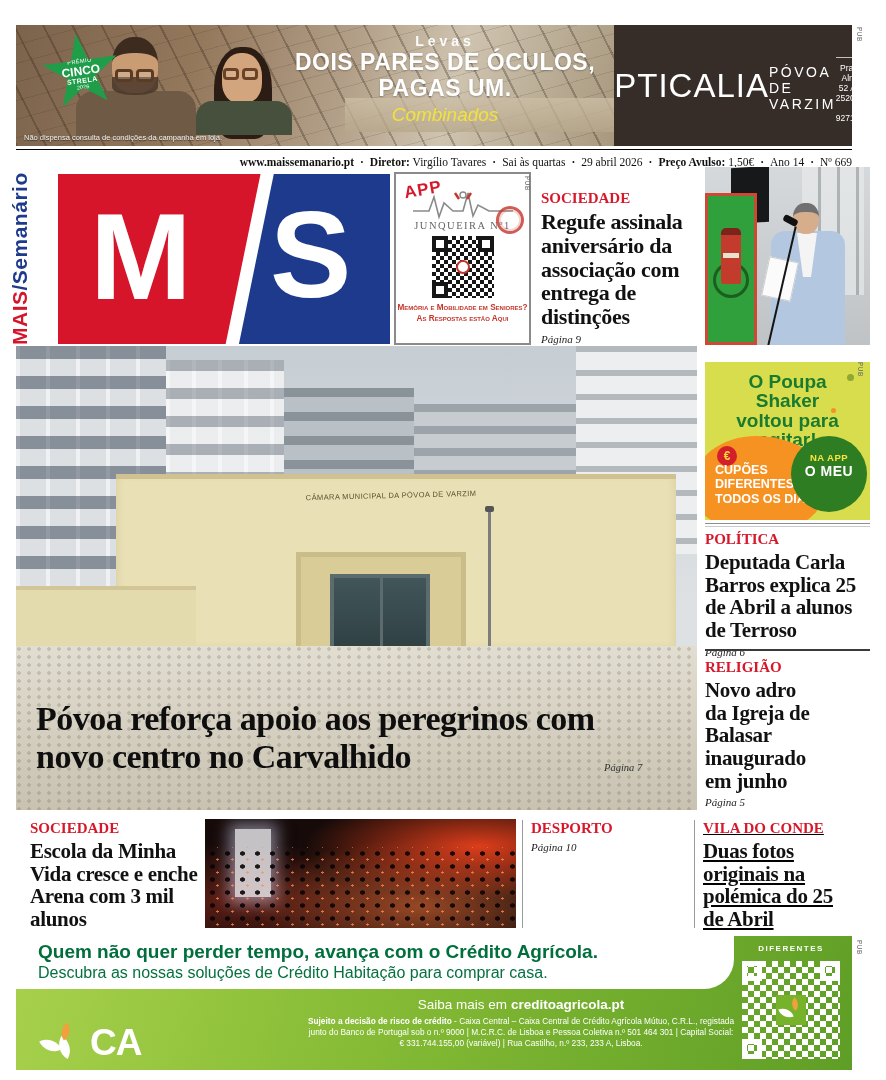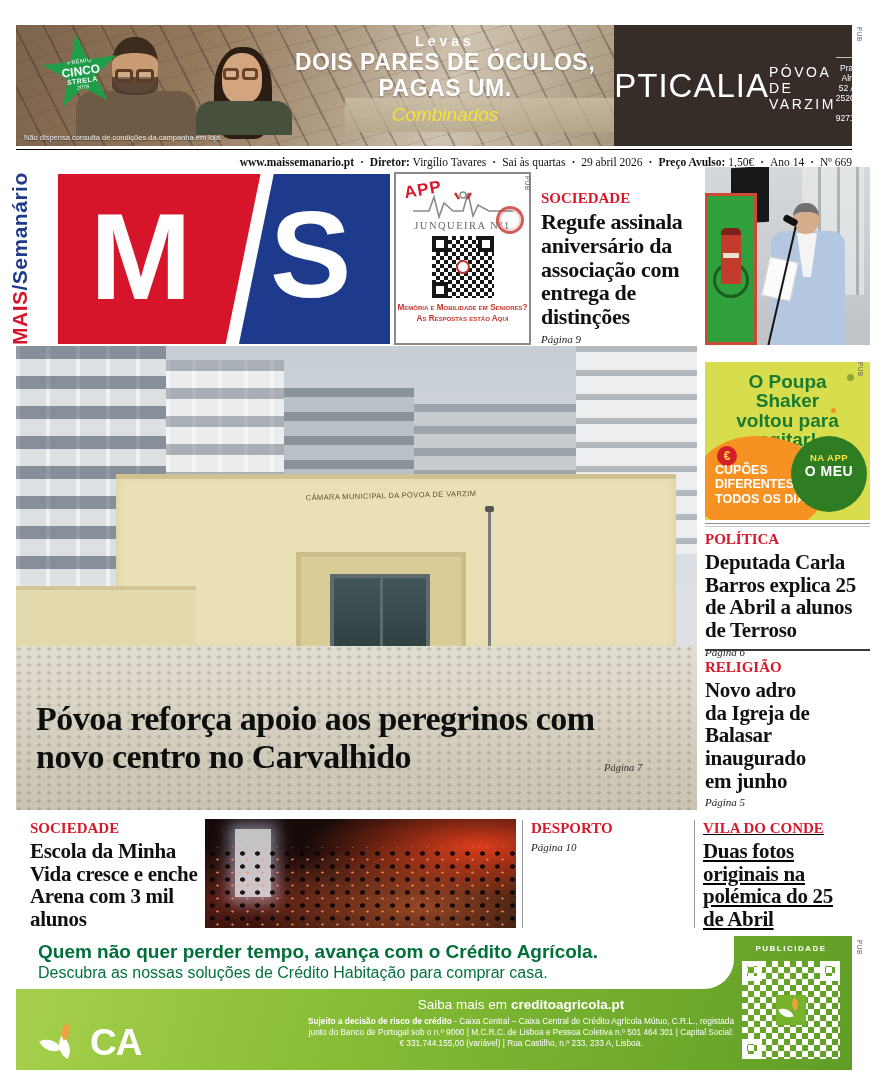"PUBLICIDADE" div.ca-publicidade { text: PUBLICIDADE -> DIFERENTES }
